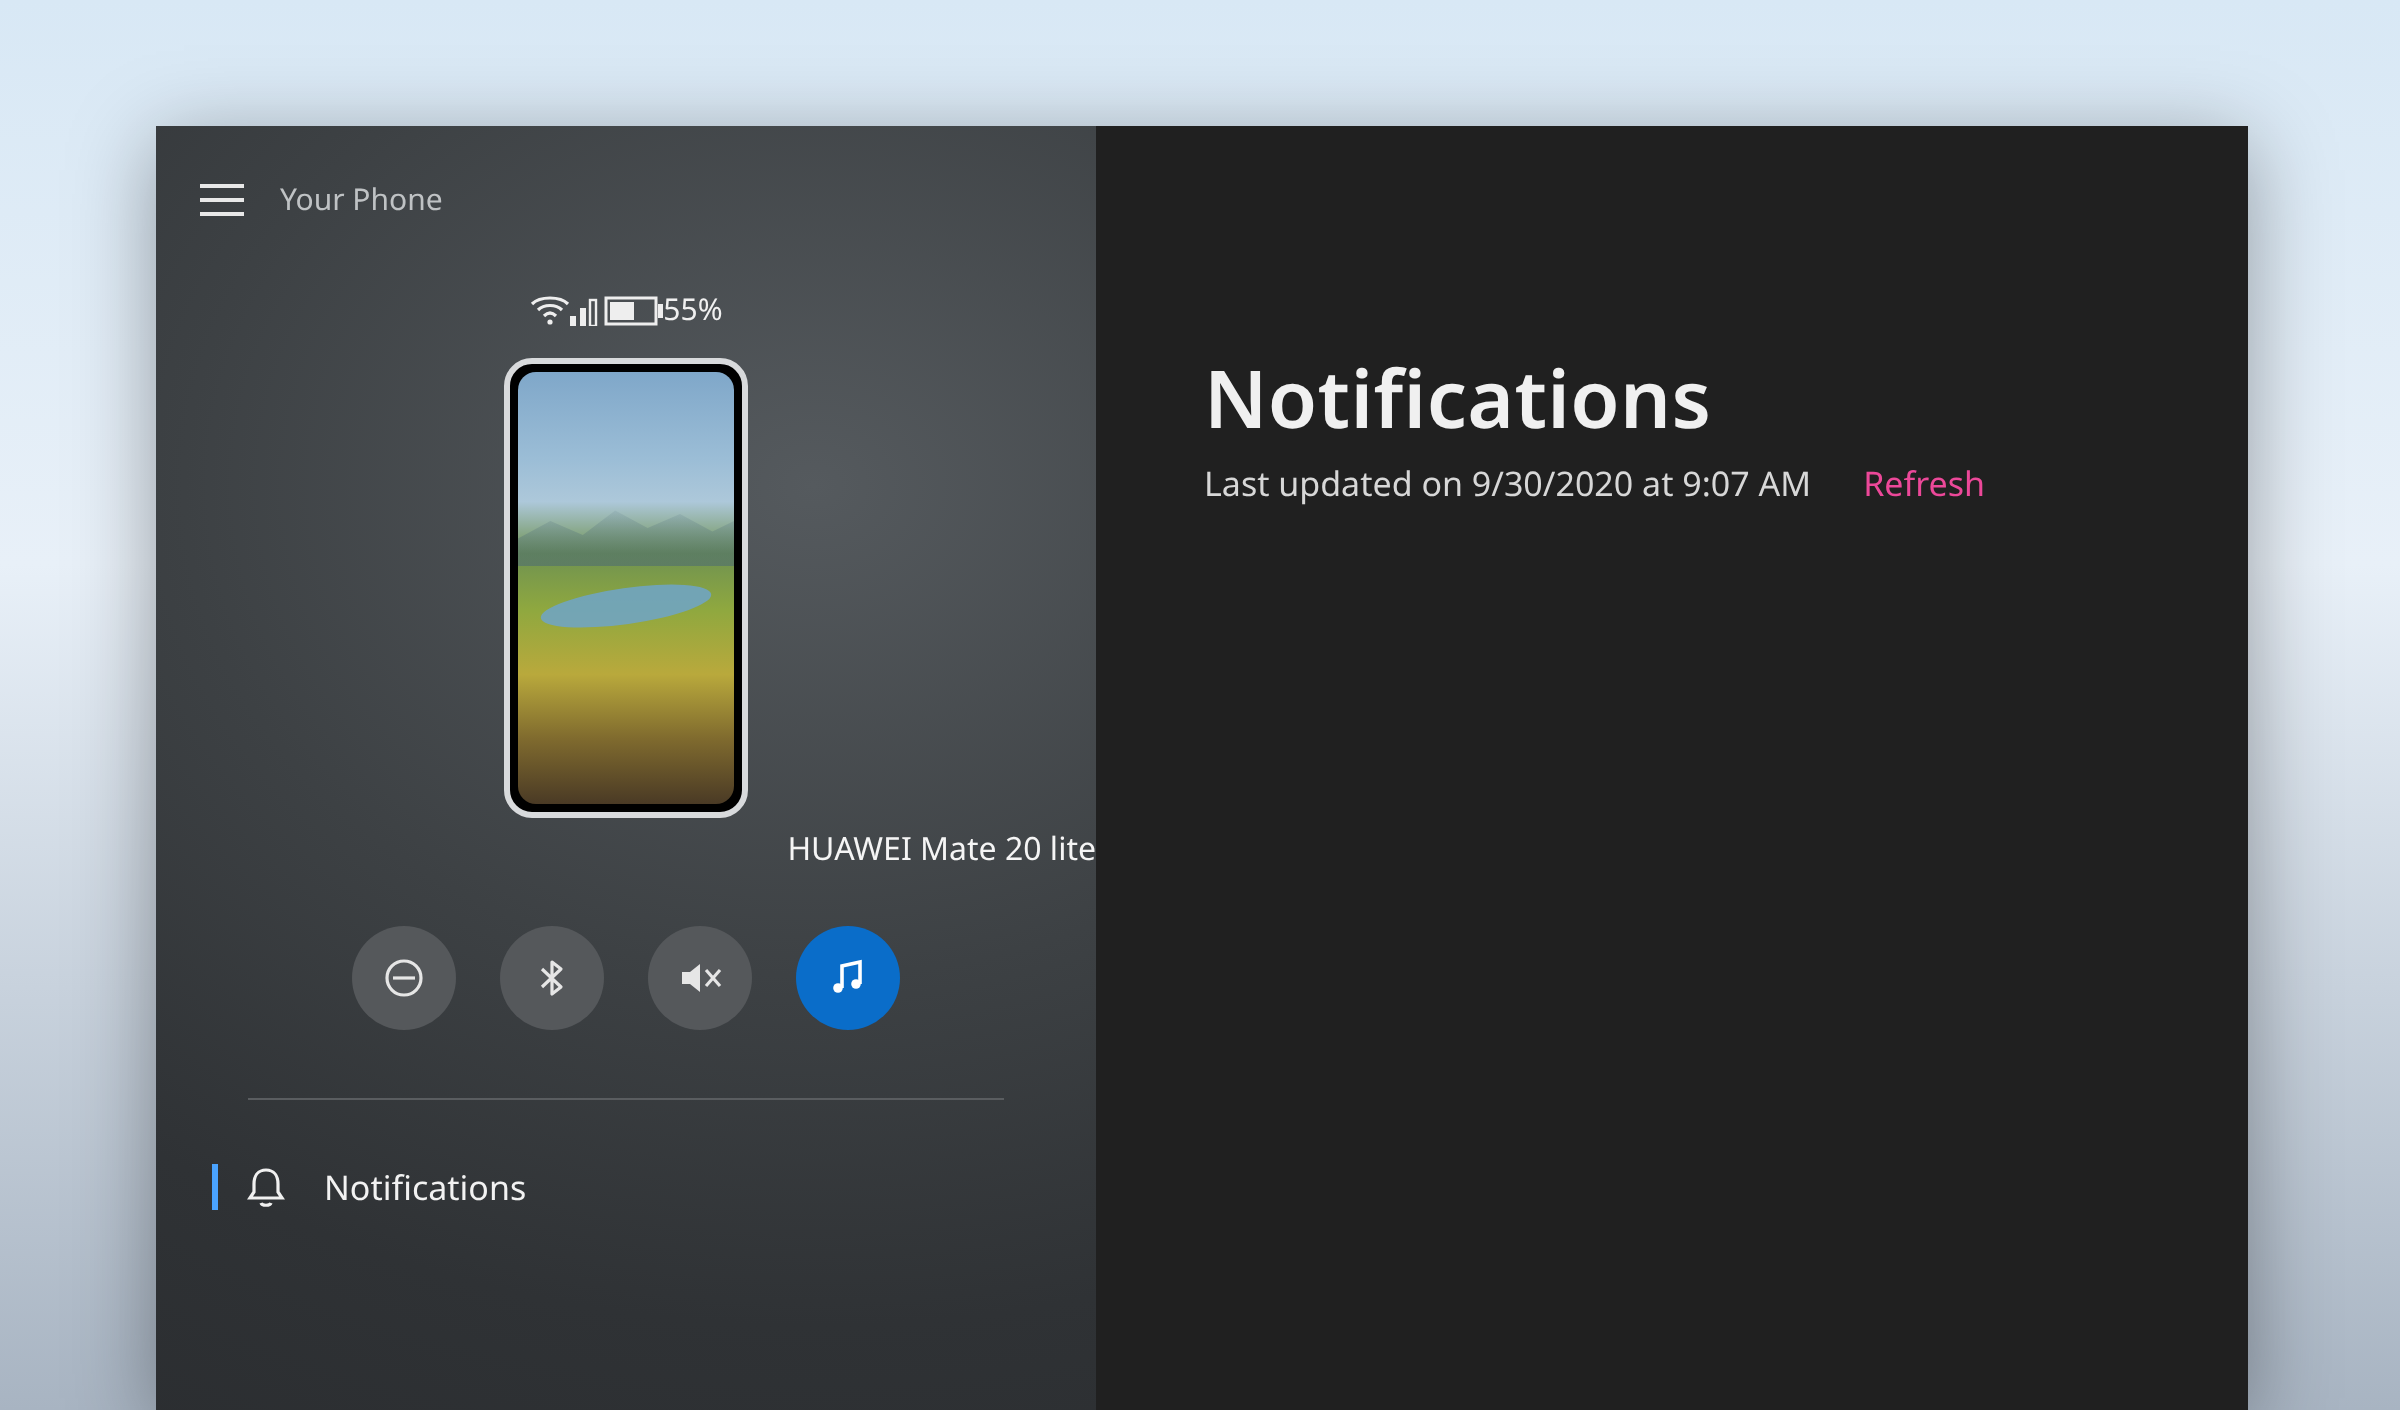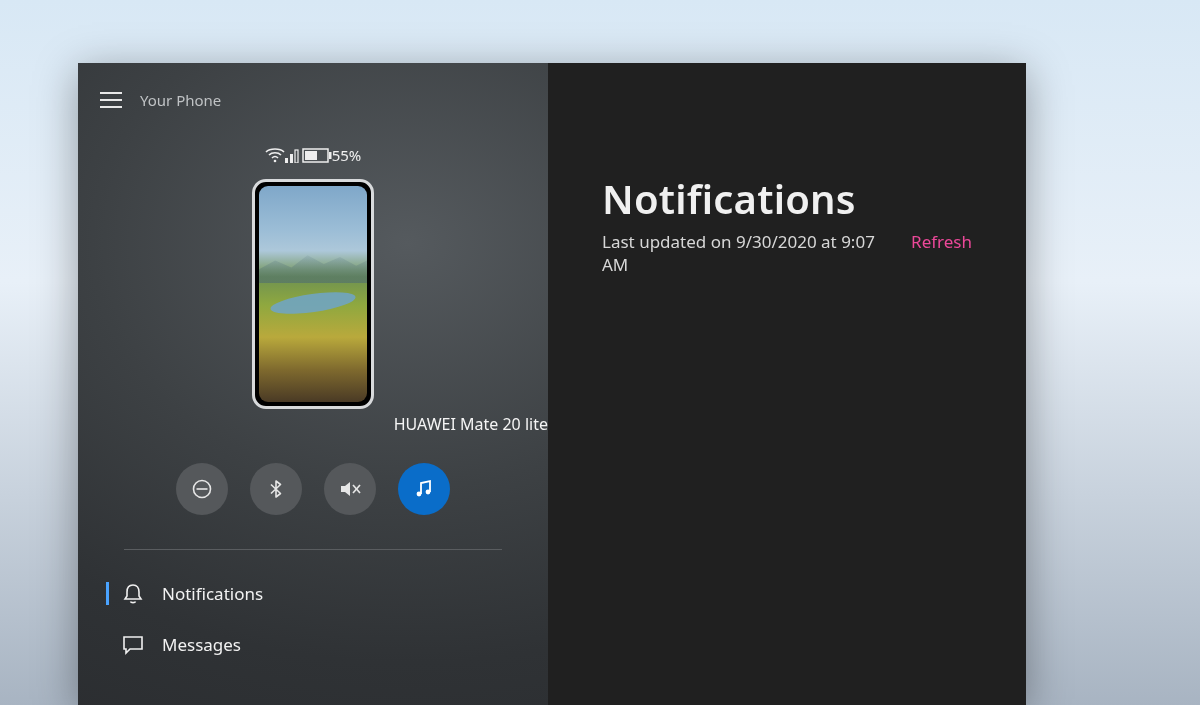"Your Phone" .window { width: 948px -> 1046px }
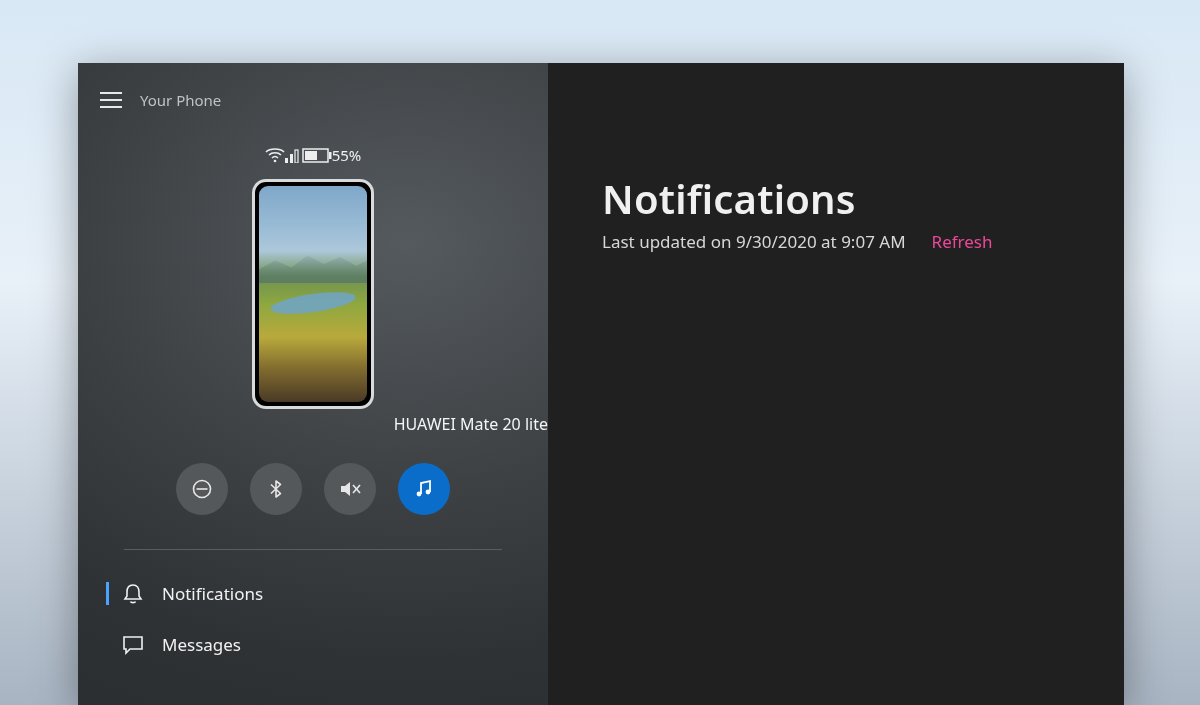"Messages" div.nav-item { html: <div> <span> <svg> <path></path> </svg> </span> <span>Messages</span> </div> -> none }
